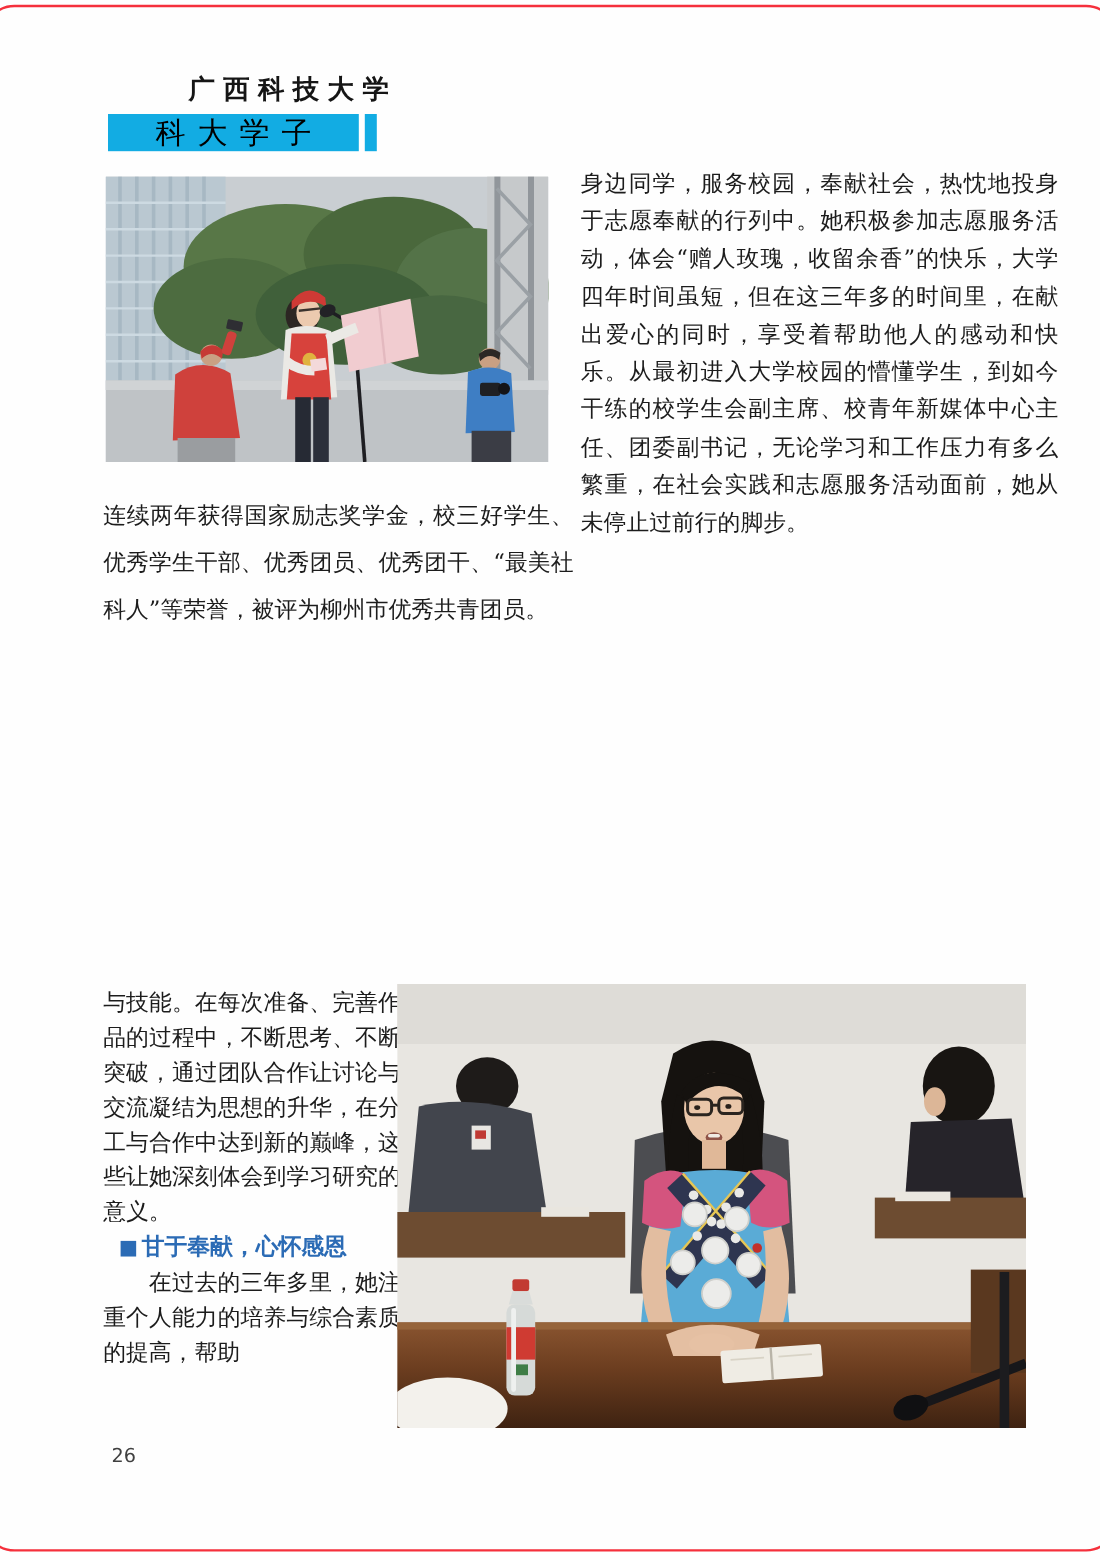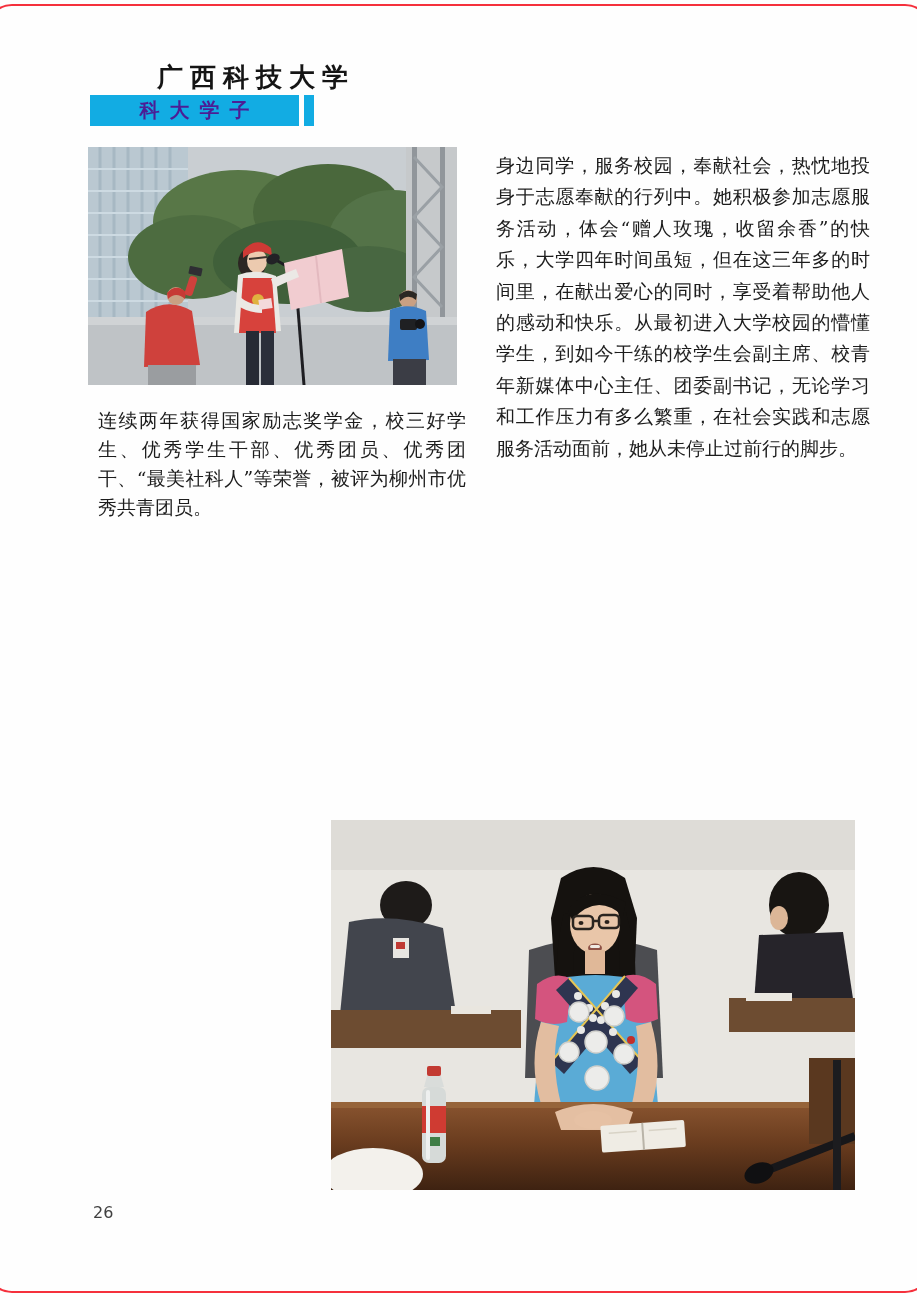"广西科技大学" .uni-title { font-size: 26px -> 22px }
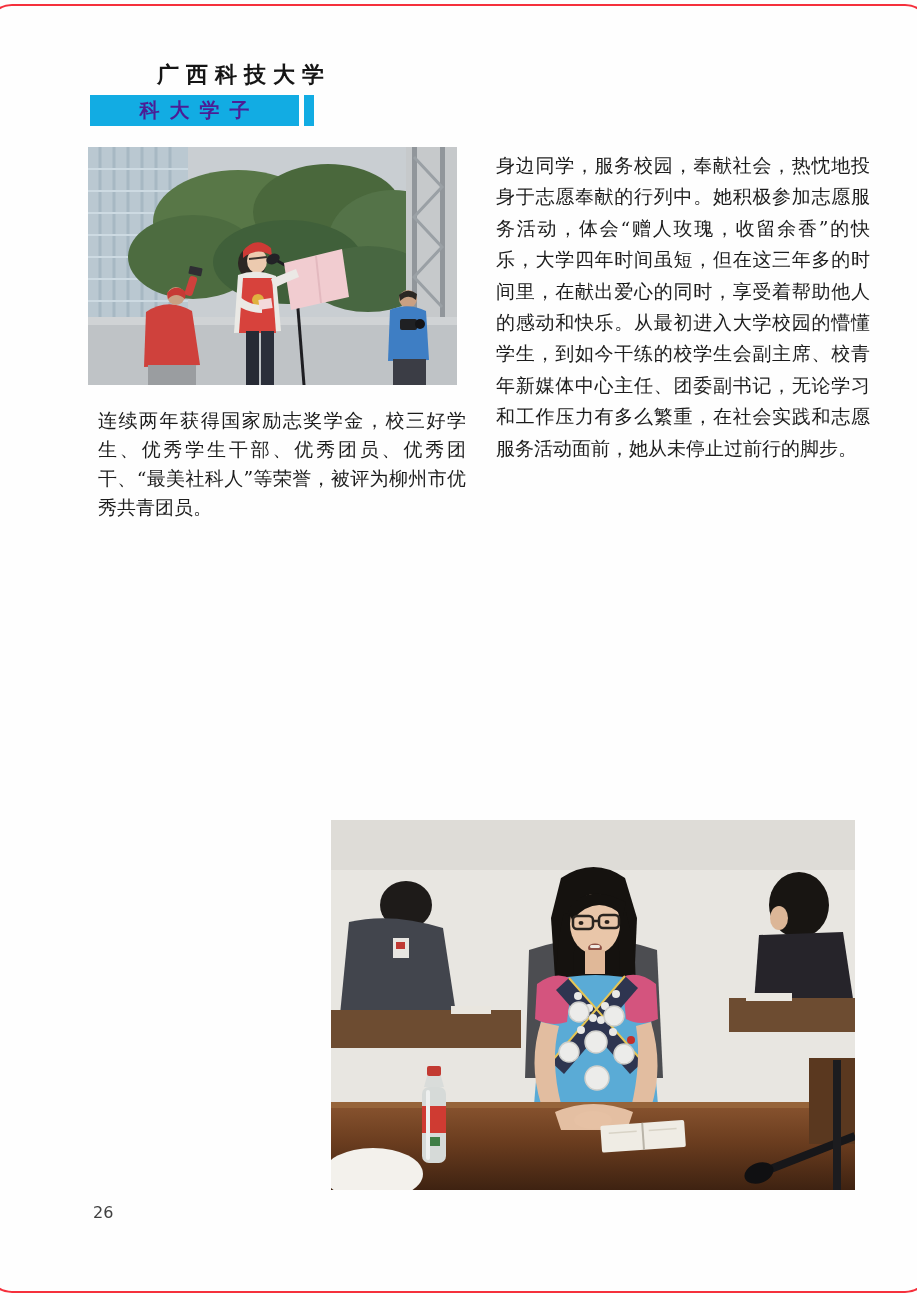"科大学子" .banner-label { color: #4c1d95 -> #000000; font-size: 20px -> 25px; font-weight: bold -> normal }
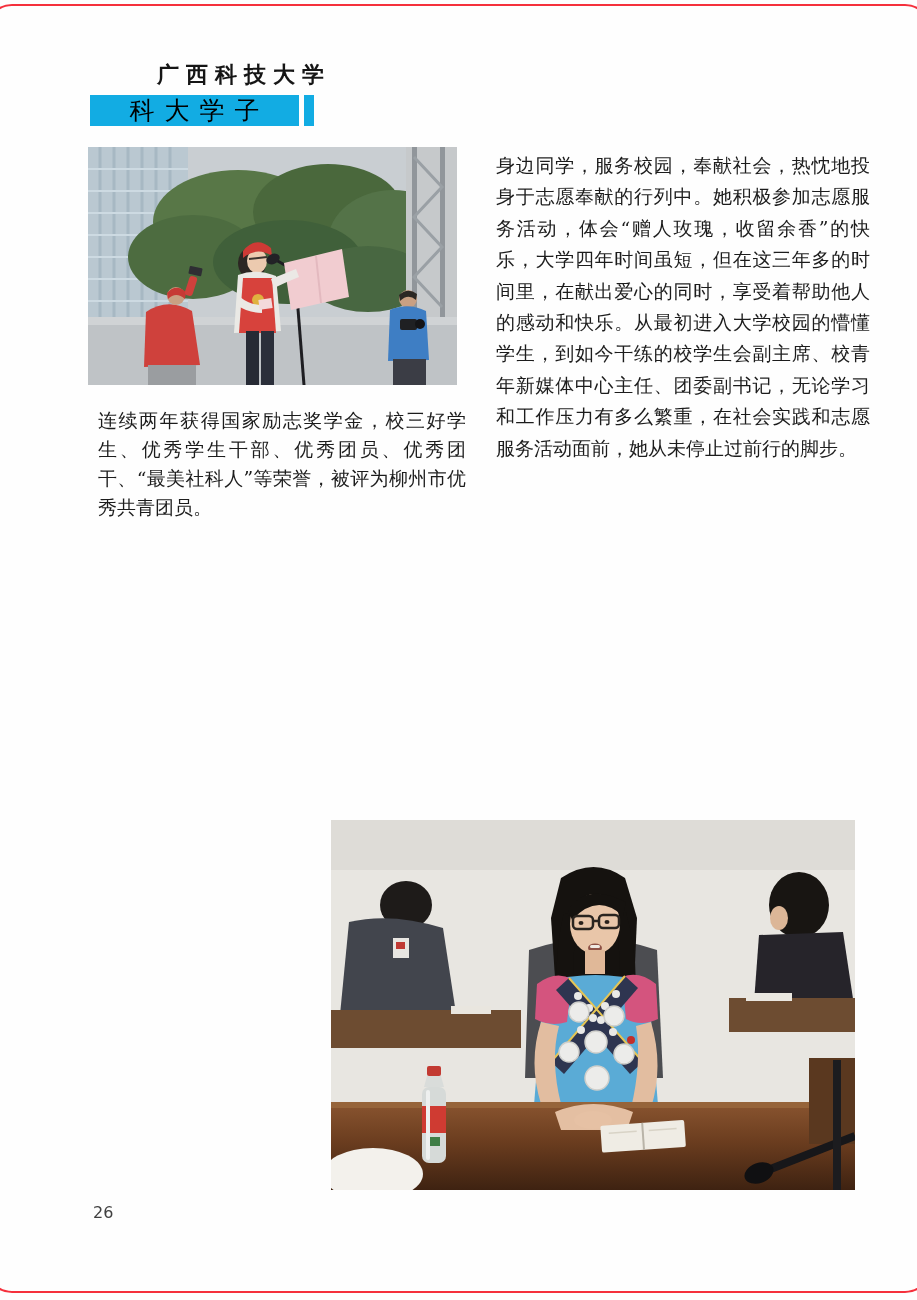"身边同学，服务校园，奉献社会，热忱地投身于志愿奉献的行列中。她积极参加志愿服务活" .col p { margin: 12px -> 0 }
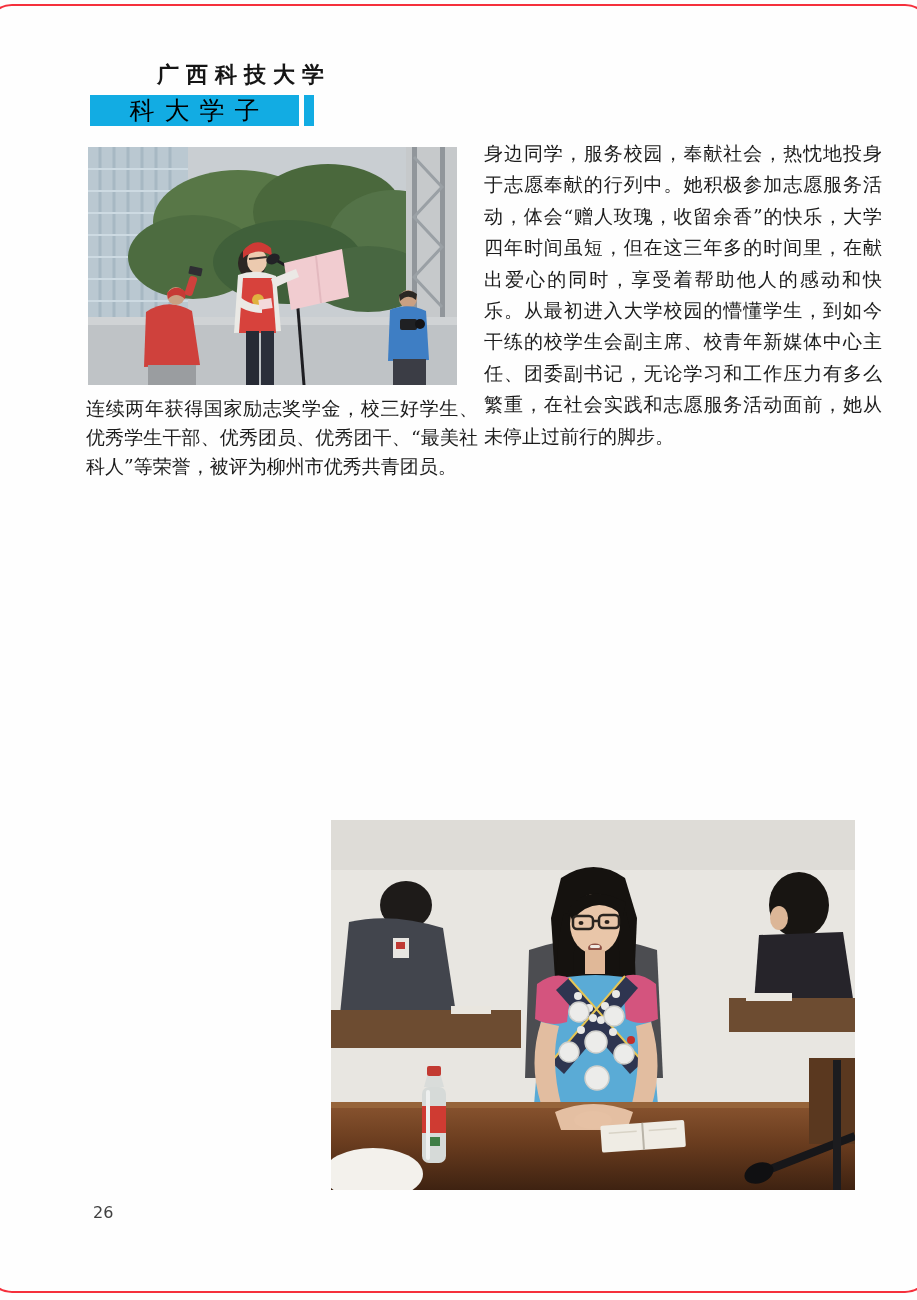"连续两年获得国家励志奖学金，校三好学生、优秀学生干部、优秀团员、优秀团干、“最美" .col-left-wide { line-height: 29px -> 39px; top: 394px -> 411px }
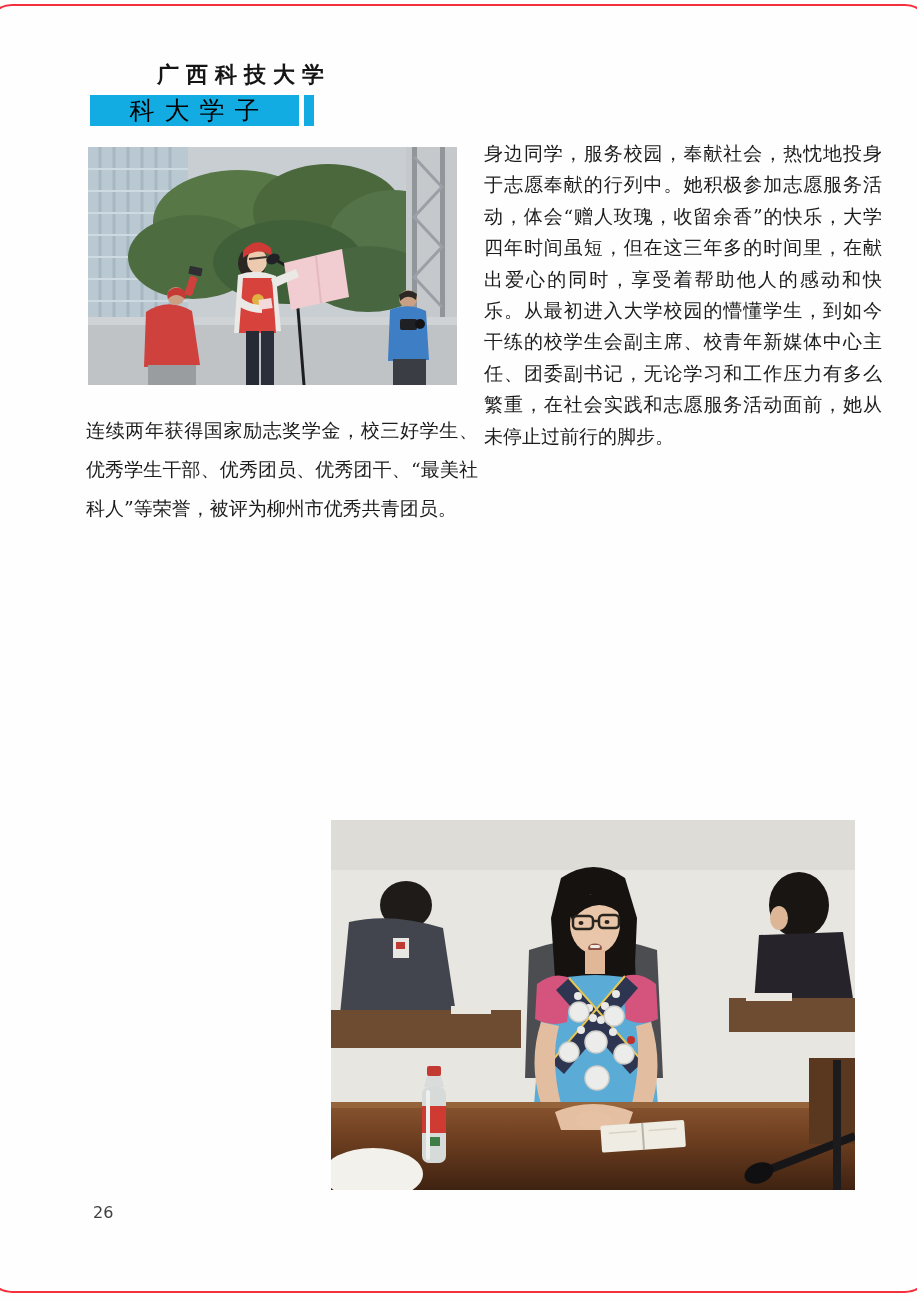"与技能。在每次准备、完善作品的过程中，不断思考、不断突破，通过团队合作让讨论与交" div.col { html: none -> <div> <p>与技能。在每次准备、完善作品的过程中，不断思考、不断突破，通过团队合作让讨论与交流凝结为思想的升华，在分工与合作中达到新的巅峰，这些让她深刻体会到学习研究的意义。</p> <p><span>■</span><span>甘于奉献，心怀感恩</span></p> <p>在过去的三年多里，她注重个人能力的培养与综合素质的提高，帮助</p> </div> }
